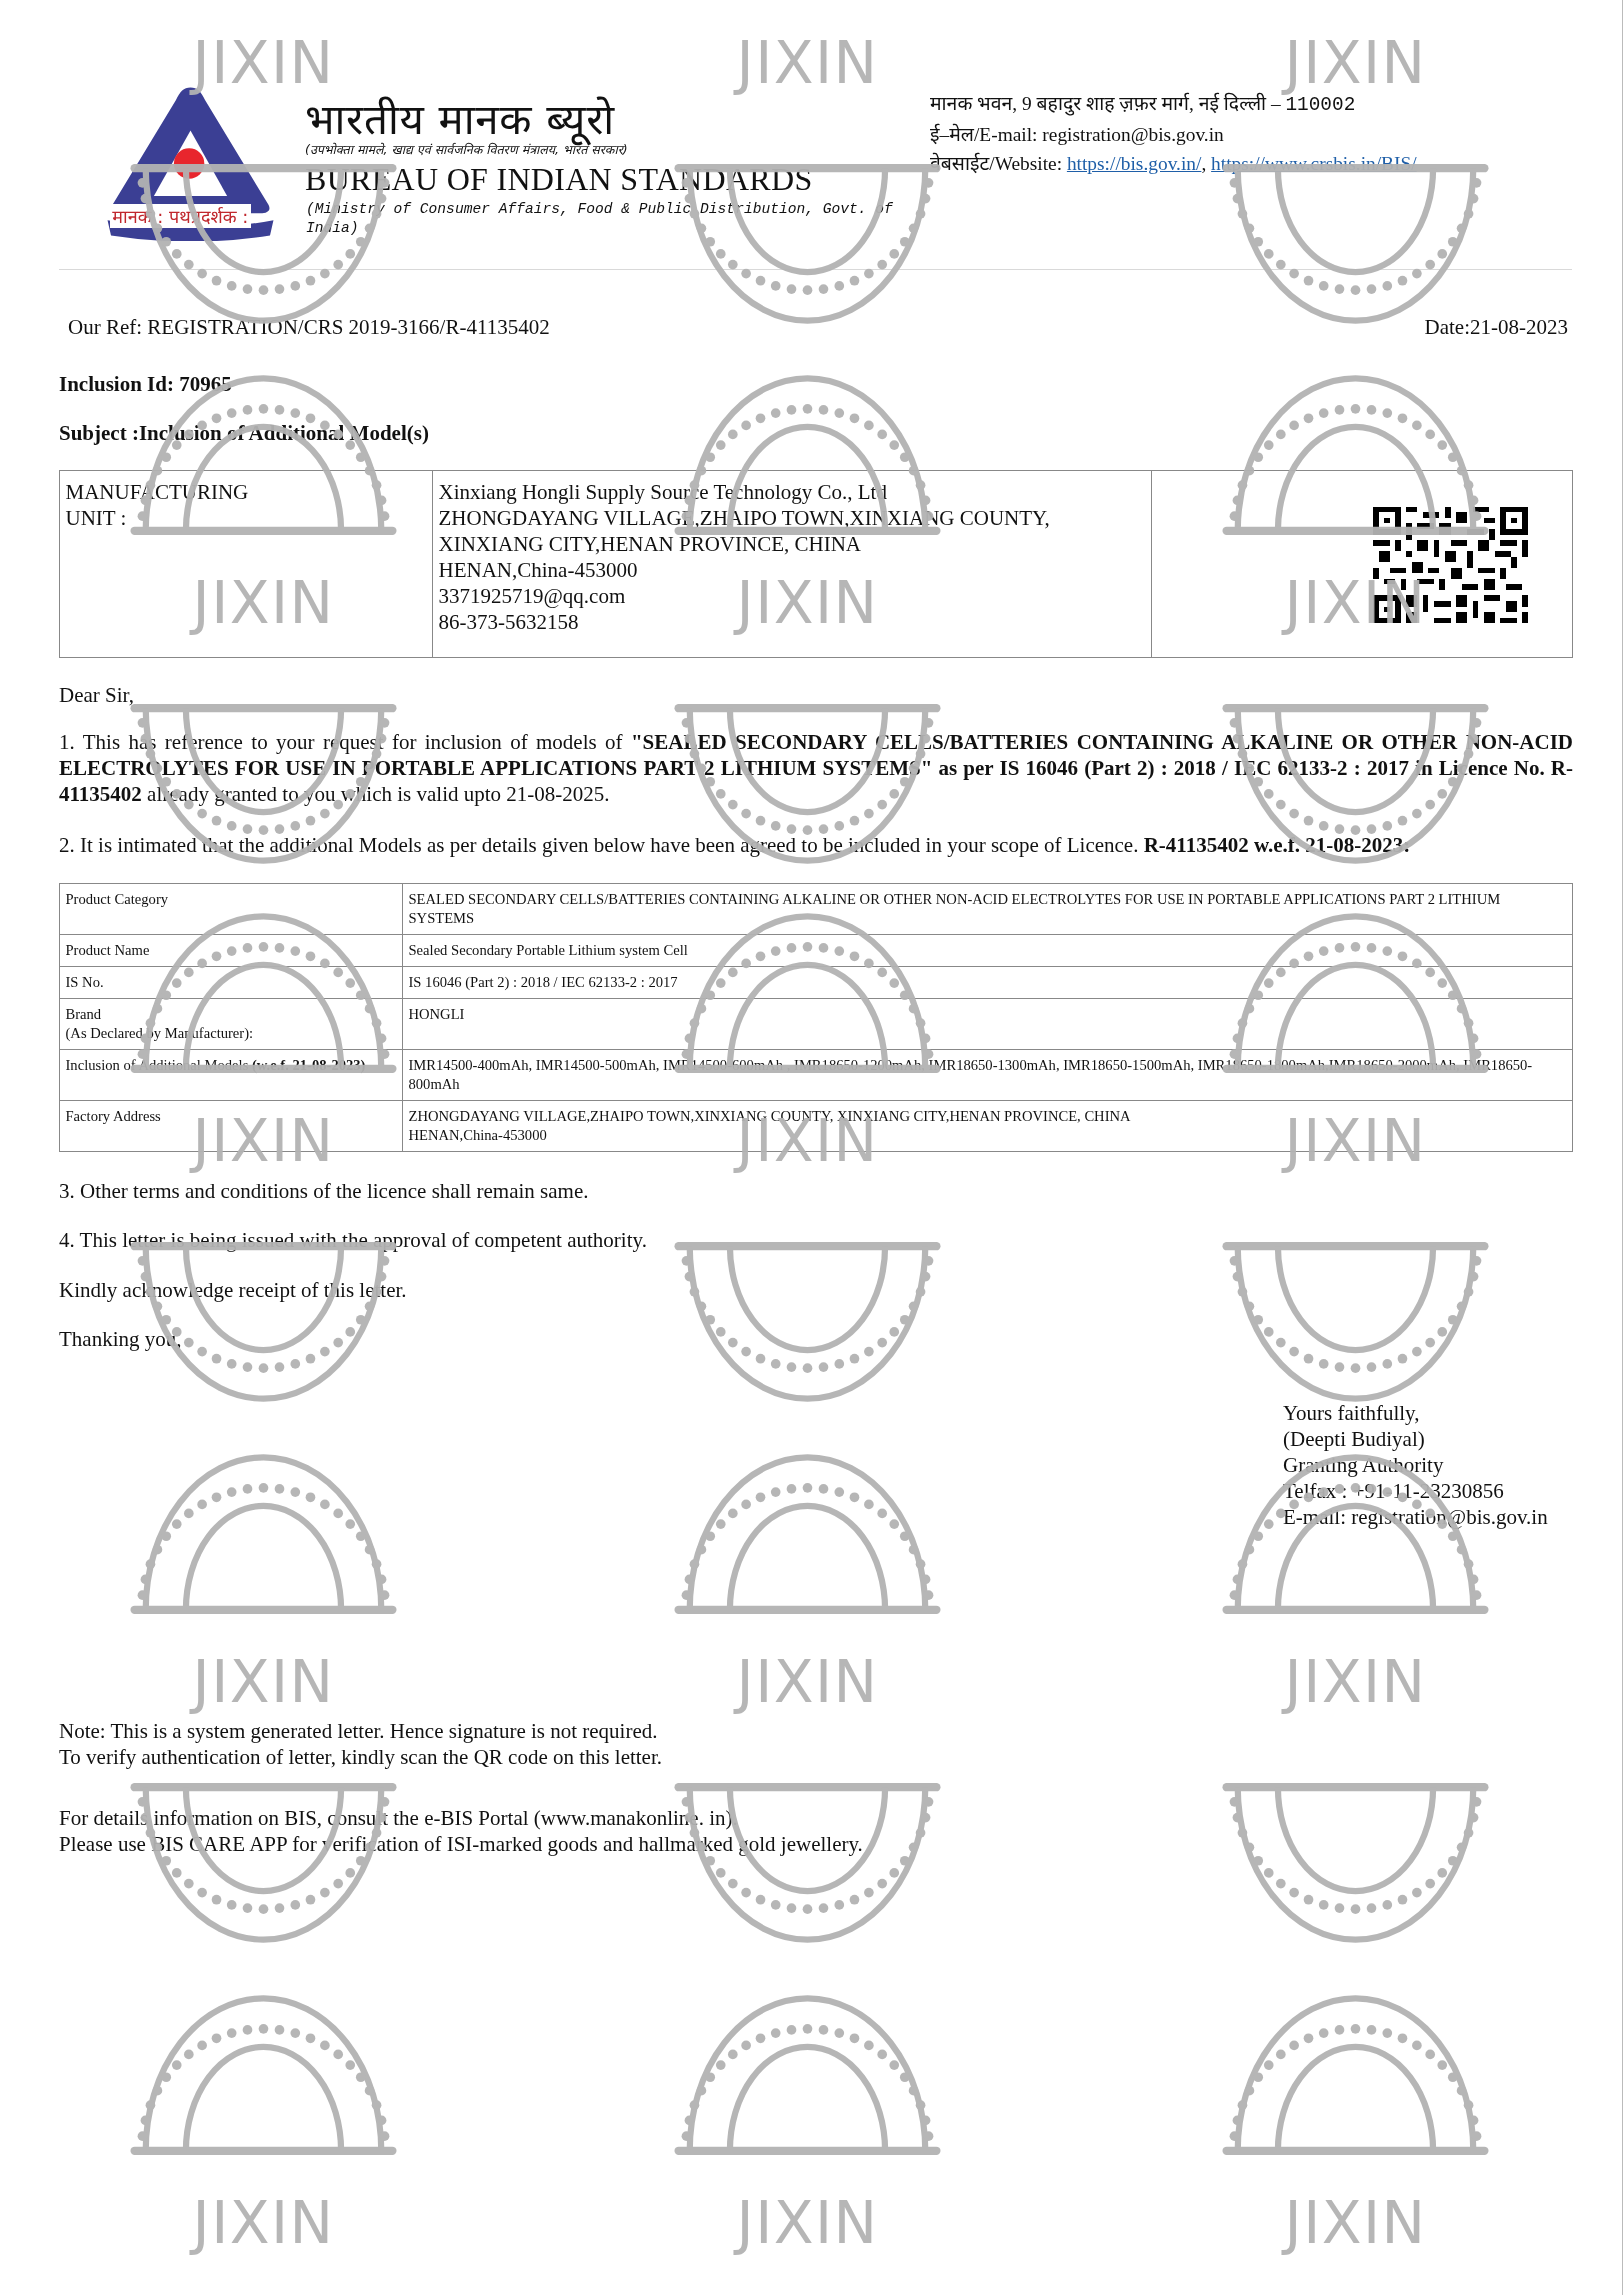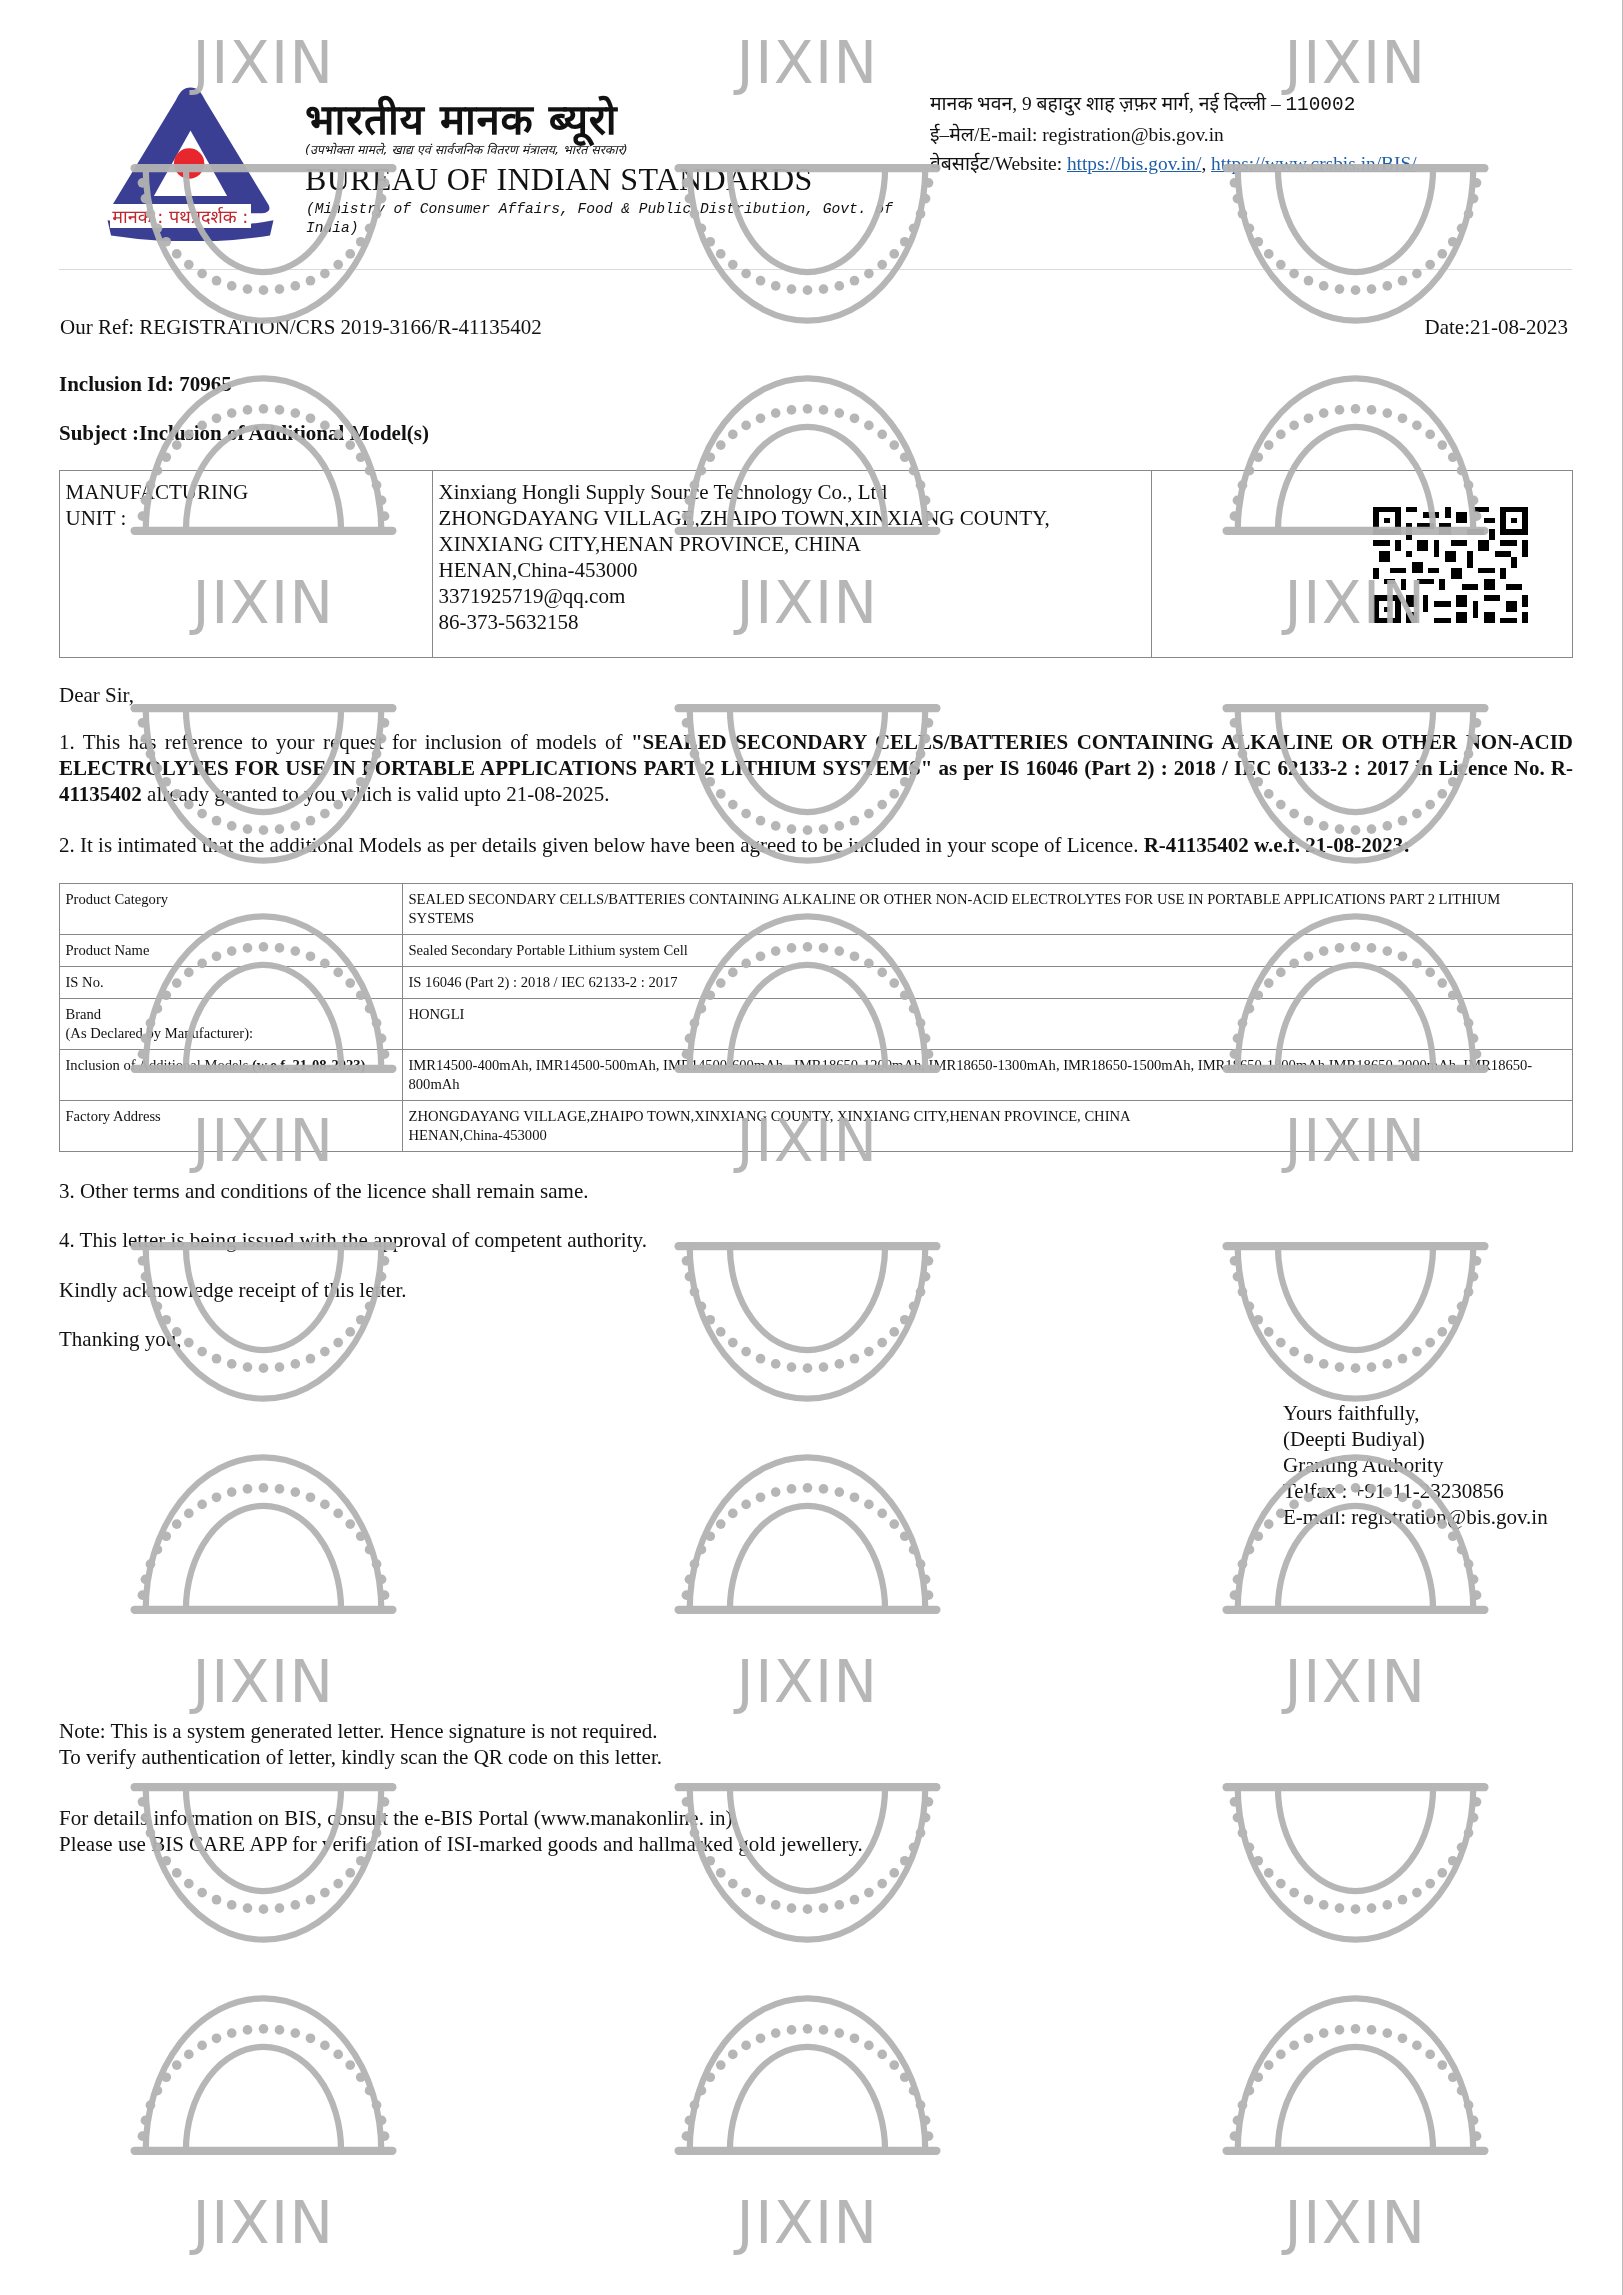"भारतीय मानक ब्यूरो" .hindi-title { font-weight: bold -> normal }
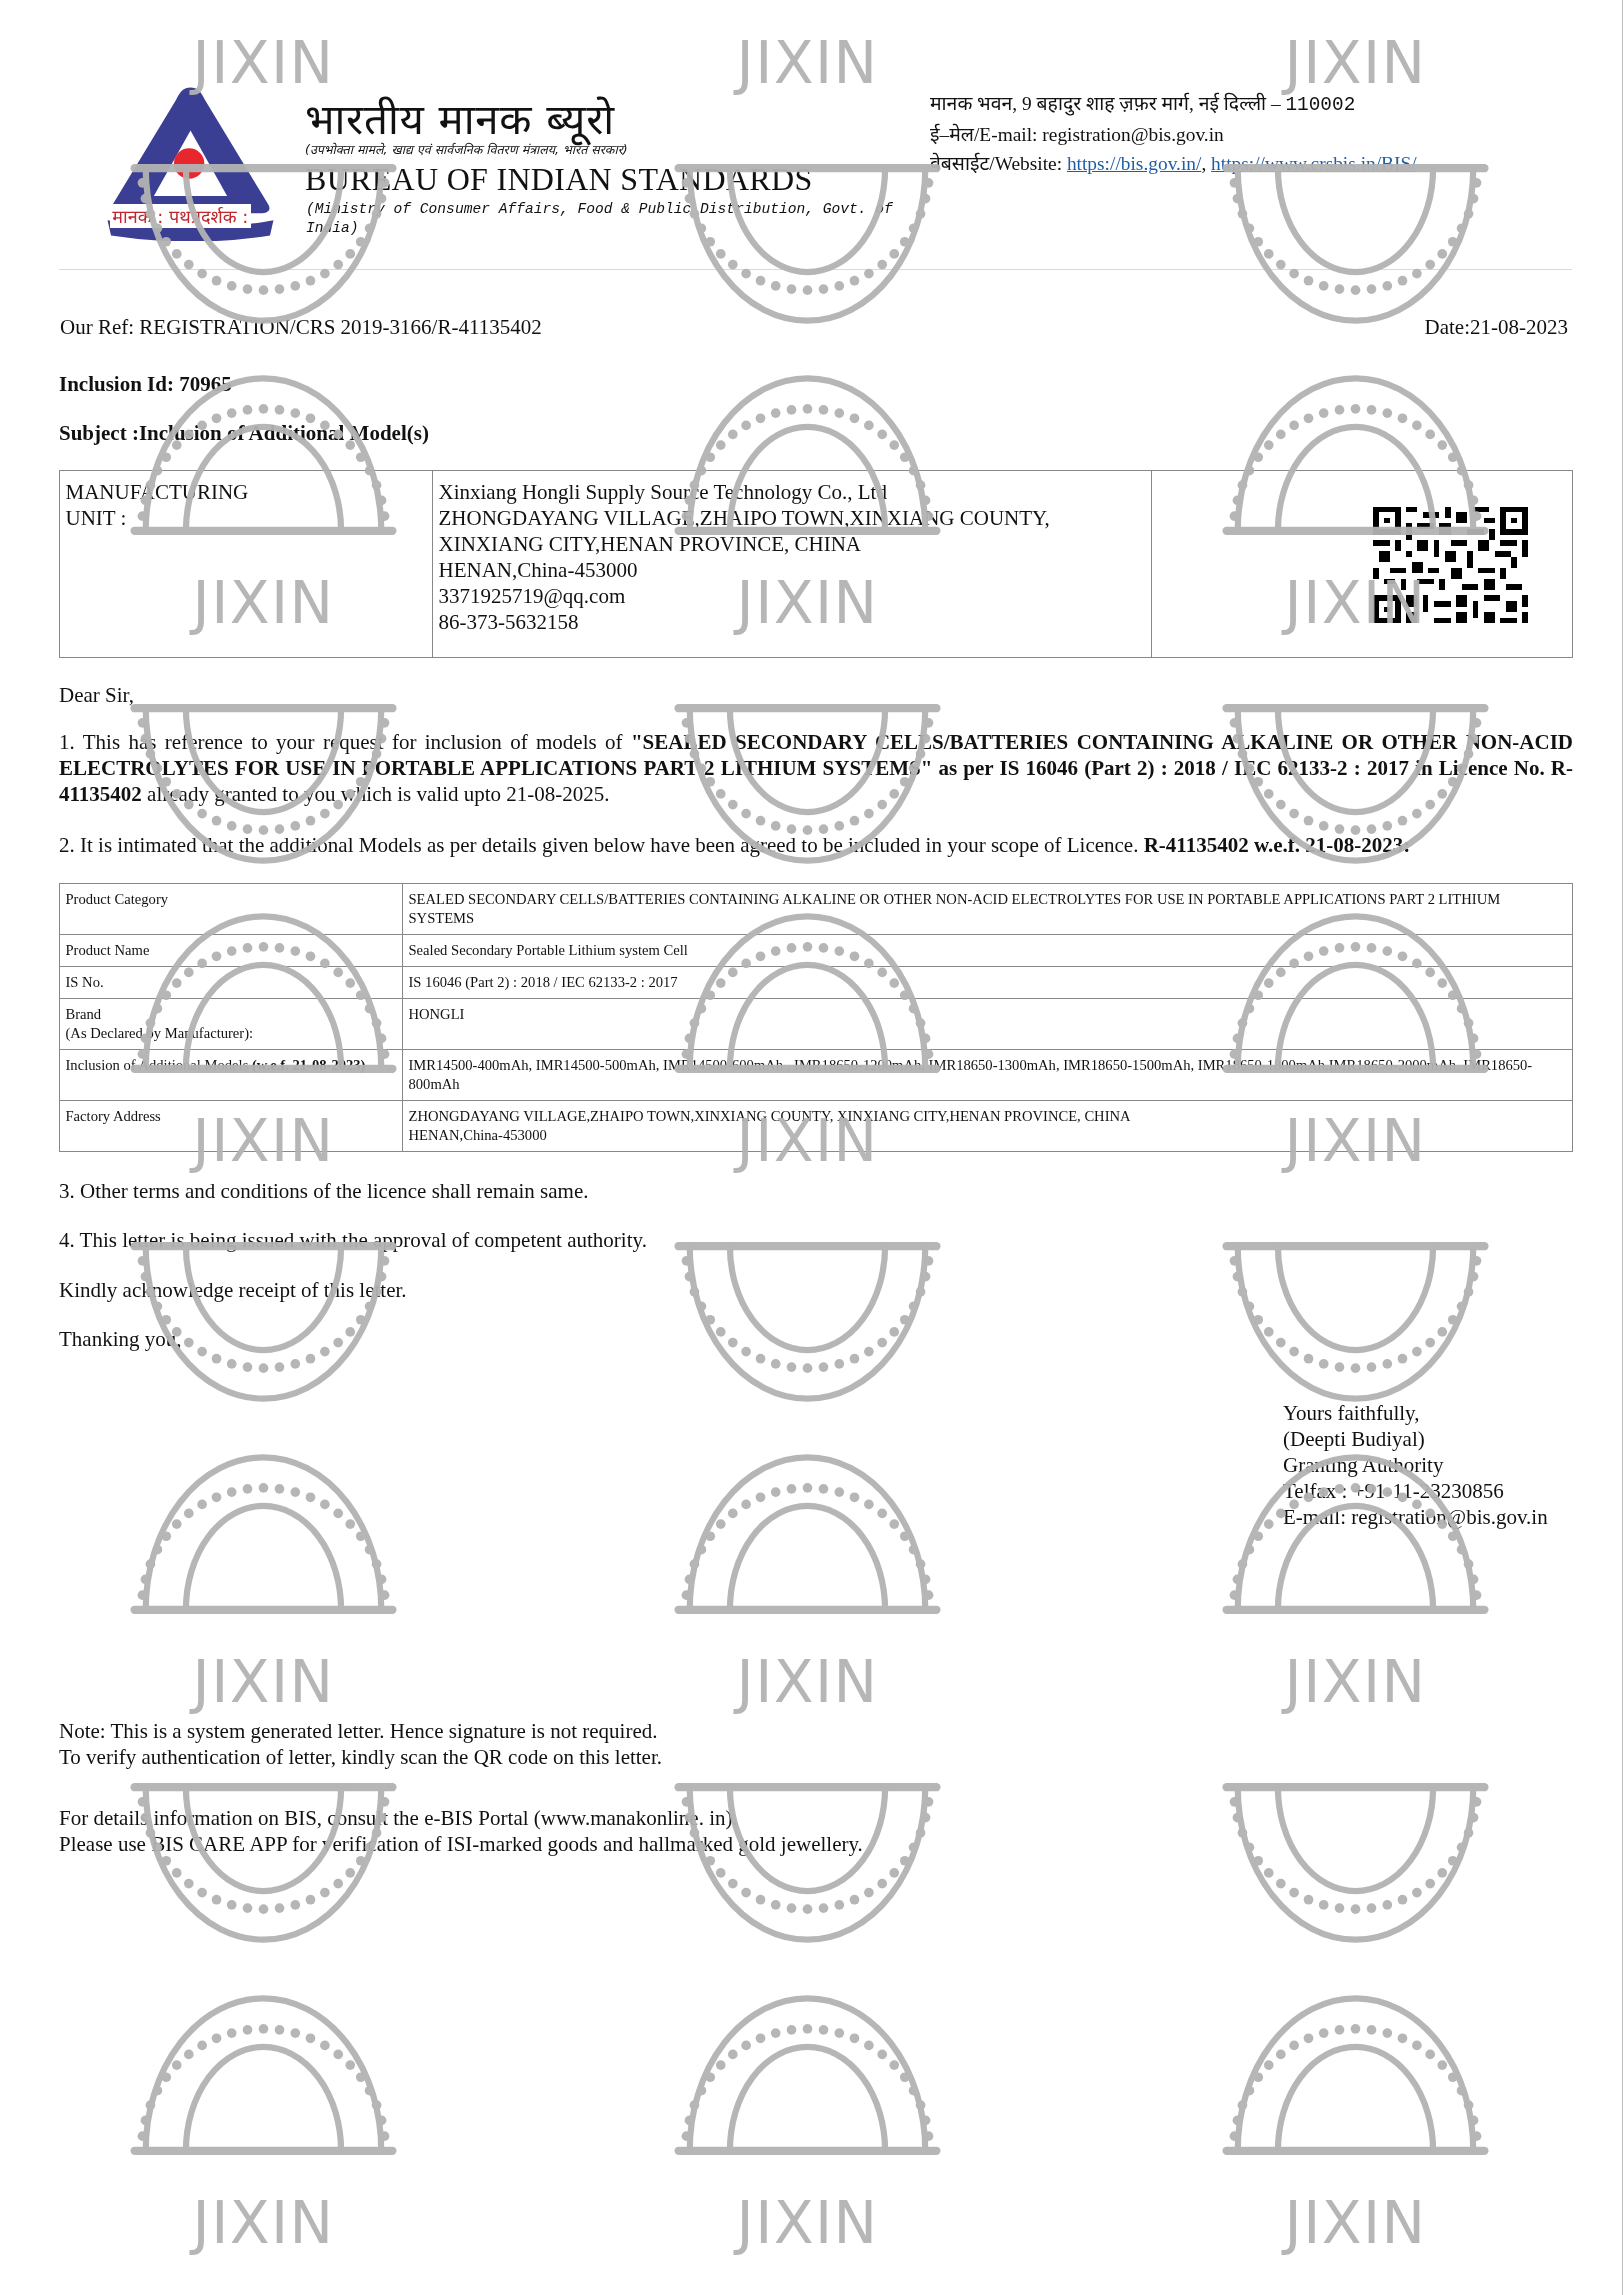"Our Ref: REGISTRATION/CRS" .ref { left: 60px -> 68px }
